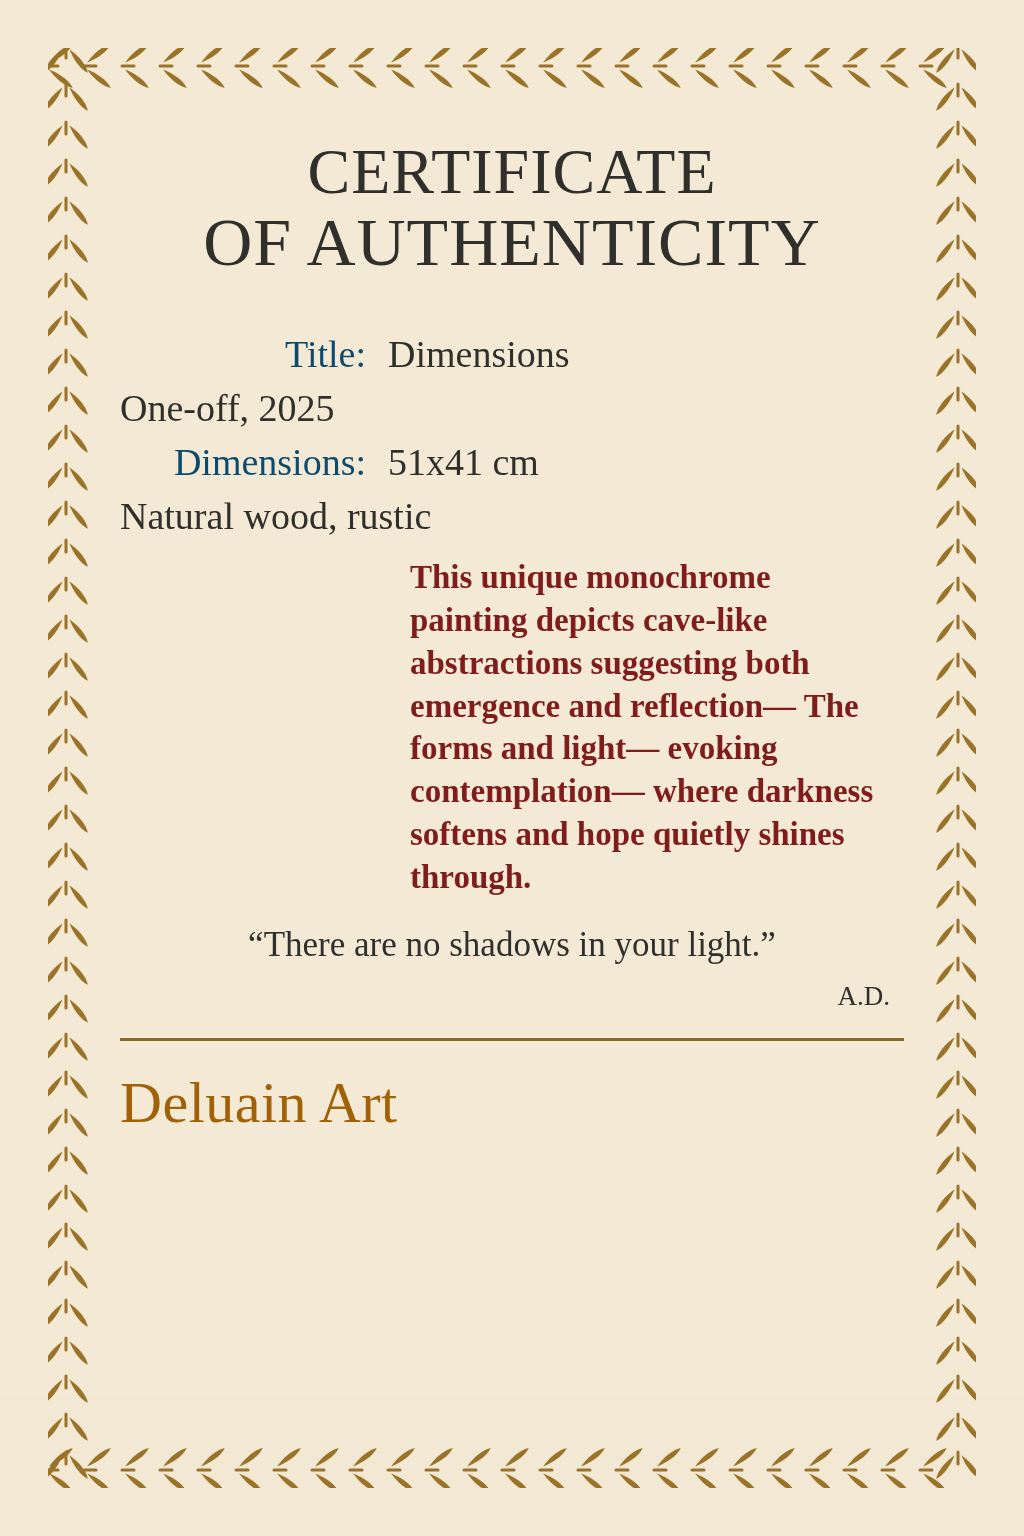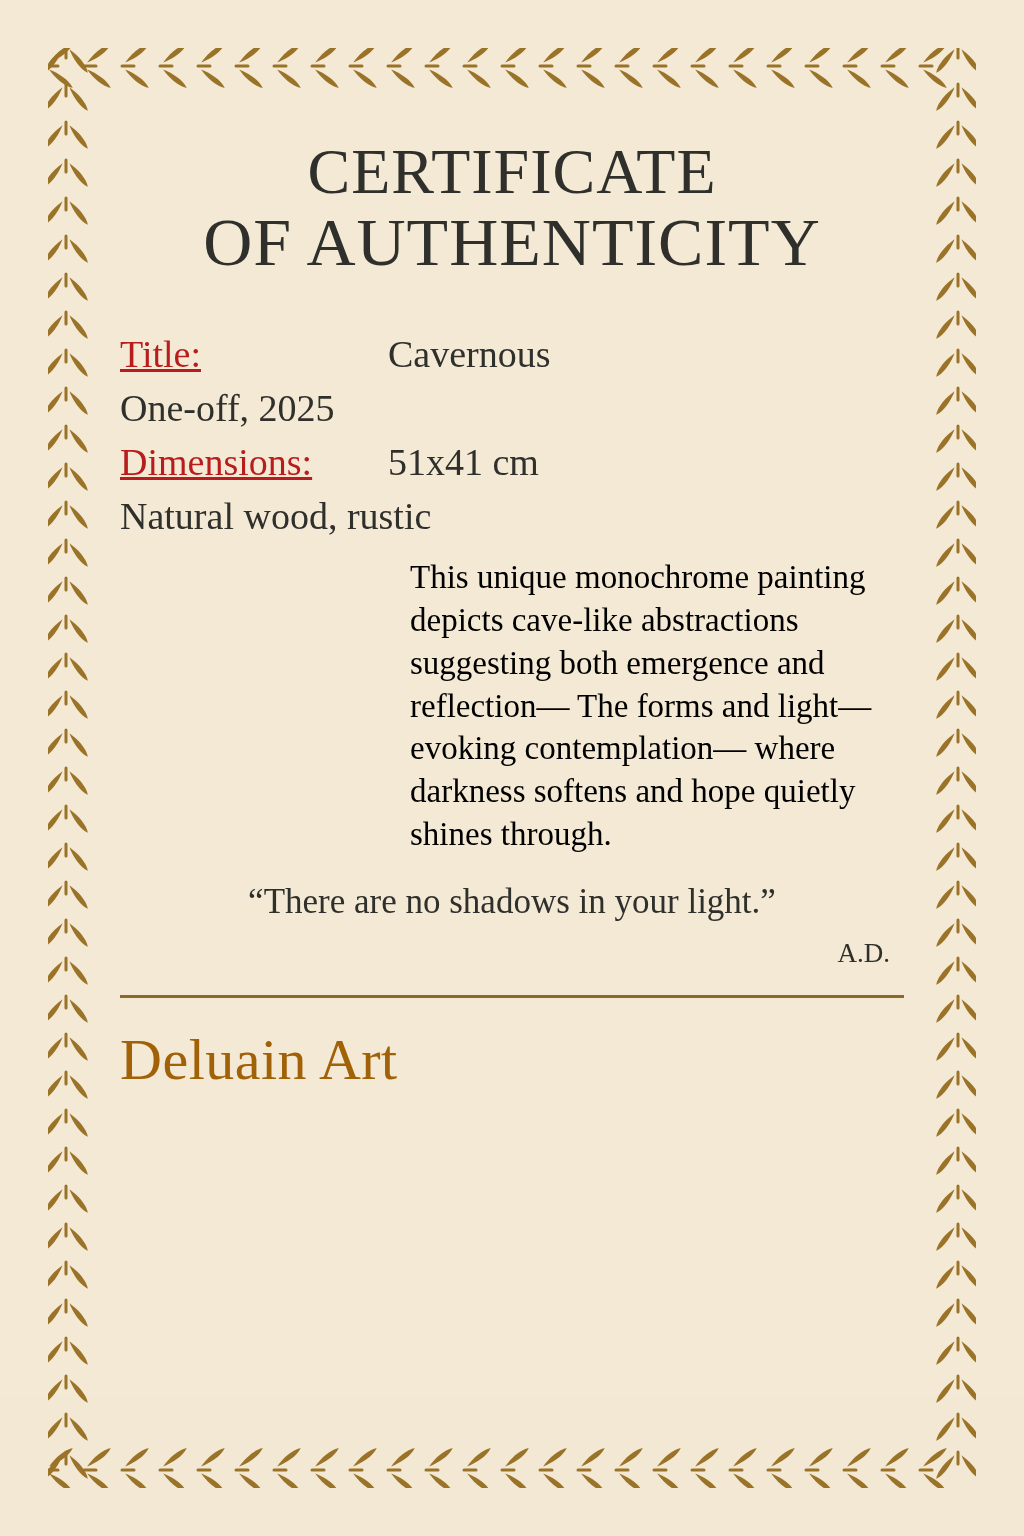"Title:" .field-label { color: #b91c1c -> #0c4a6e; text-align: left -> right; text-decoration: underline -> none }
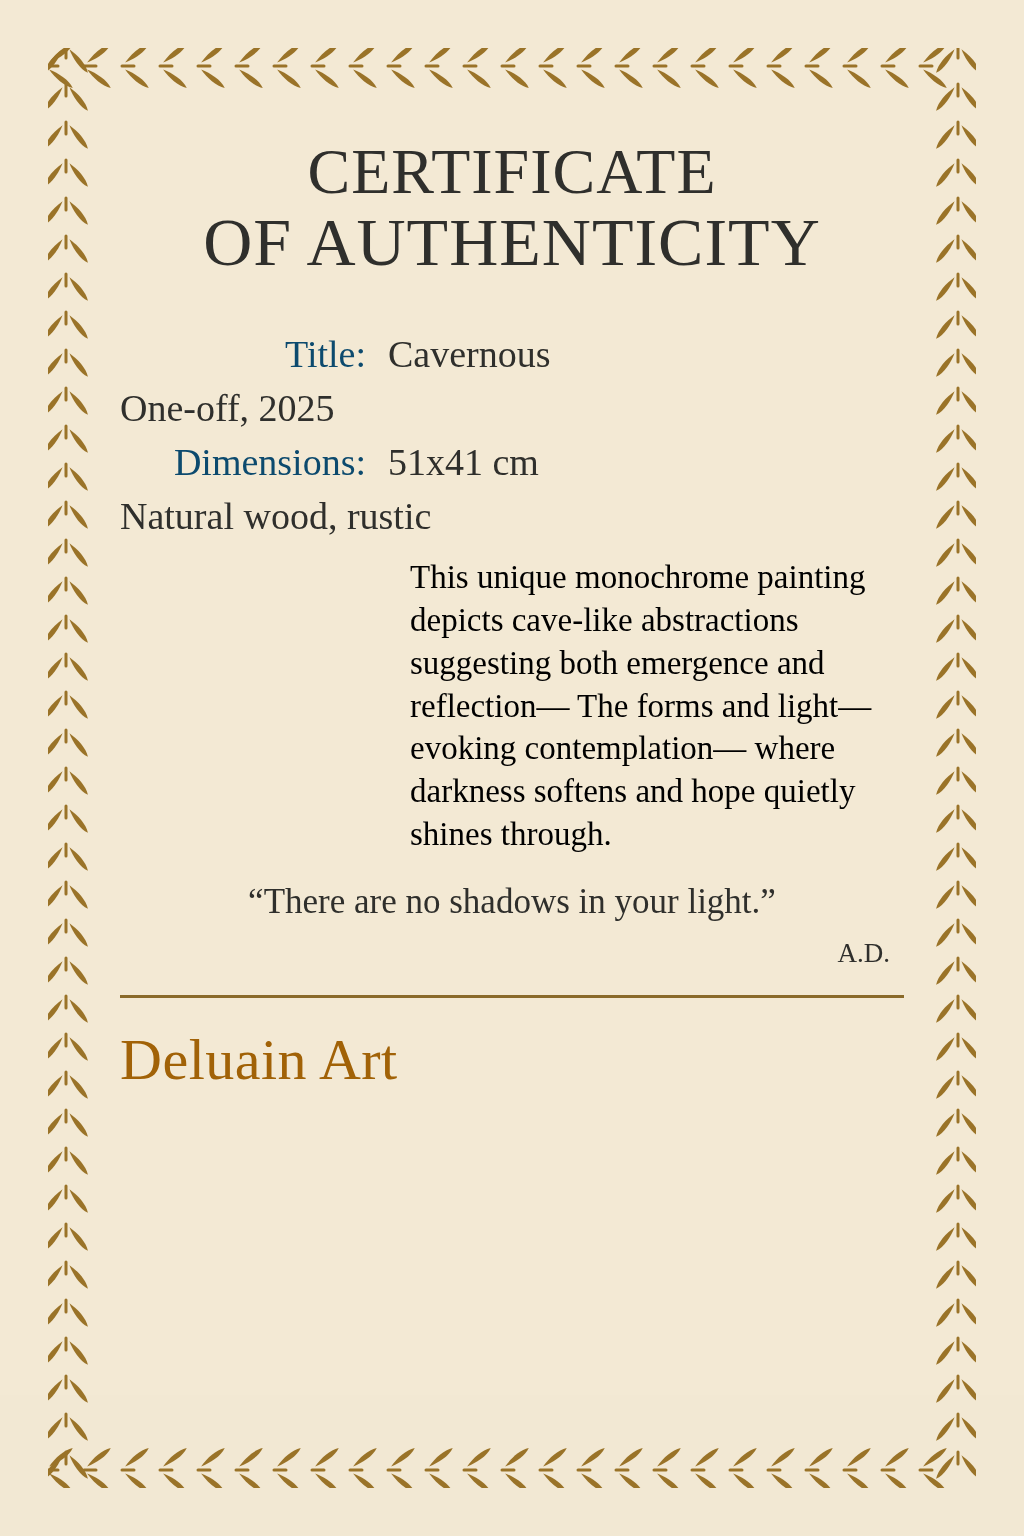"Cavernous" div.field-value { text: Cavernous -> Dimensions }
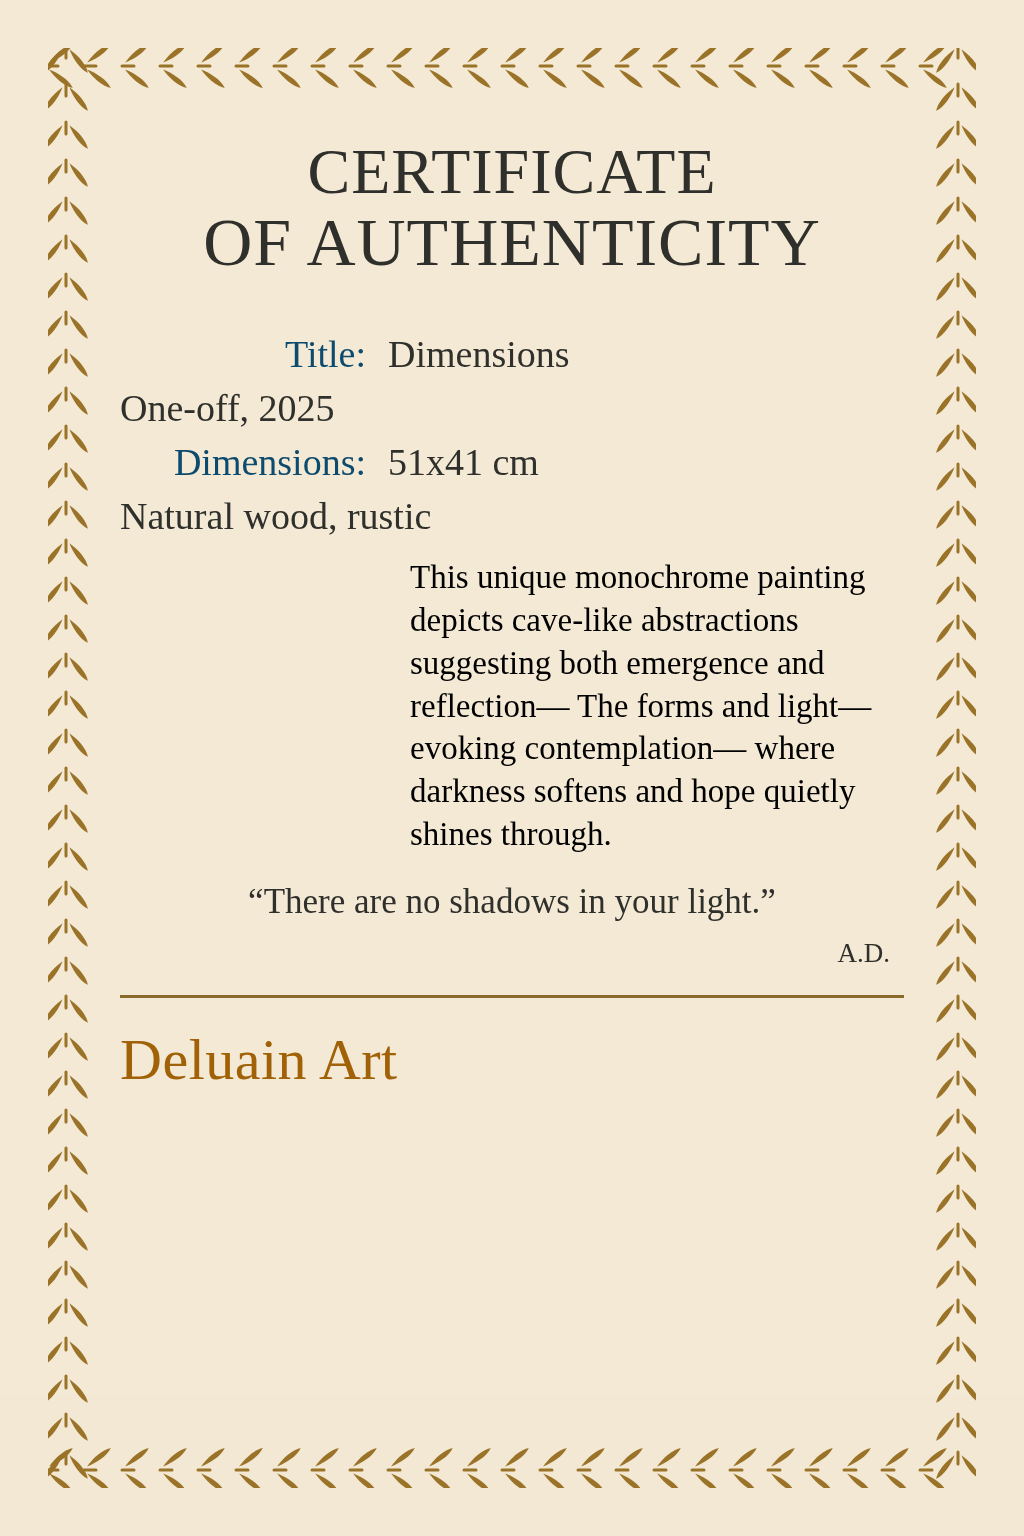"This unique monochrome painting depicts" .description { color: #000000 -> #7f1d1d; font-weight: none -> bold }
